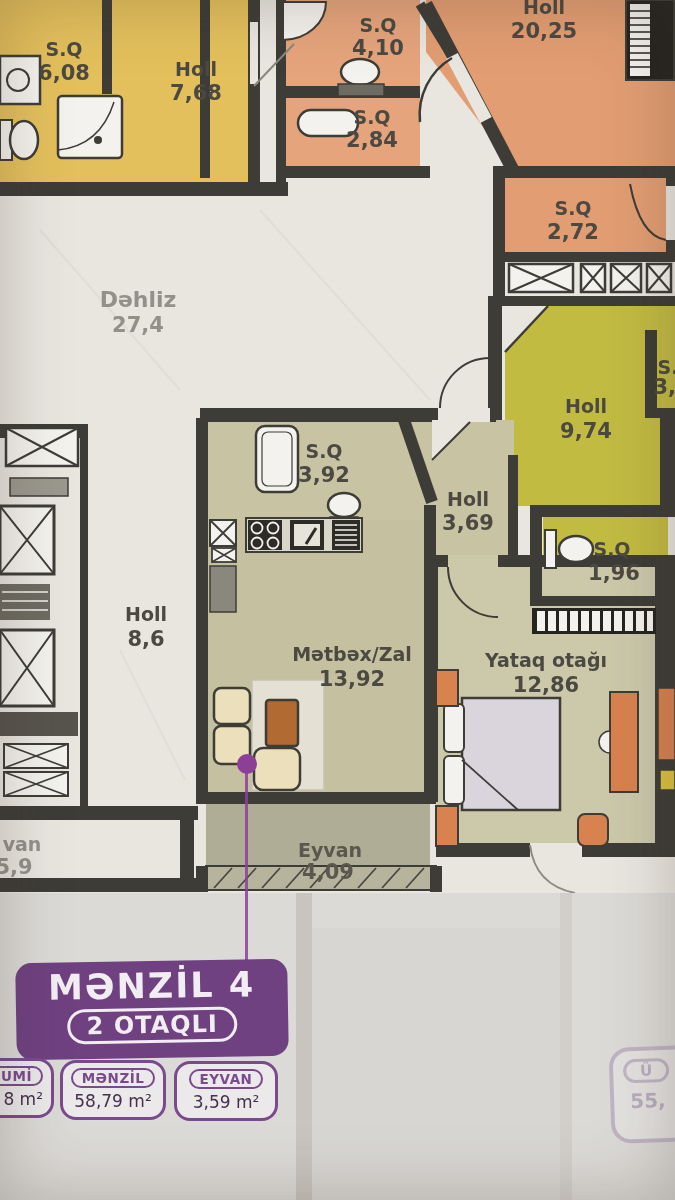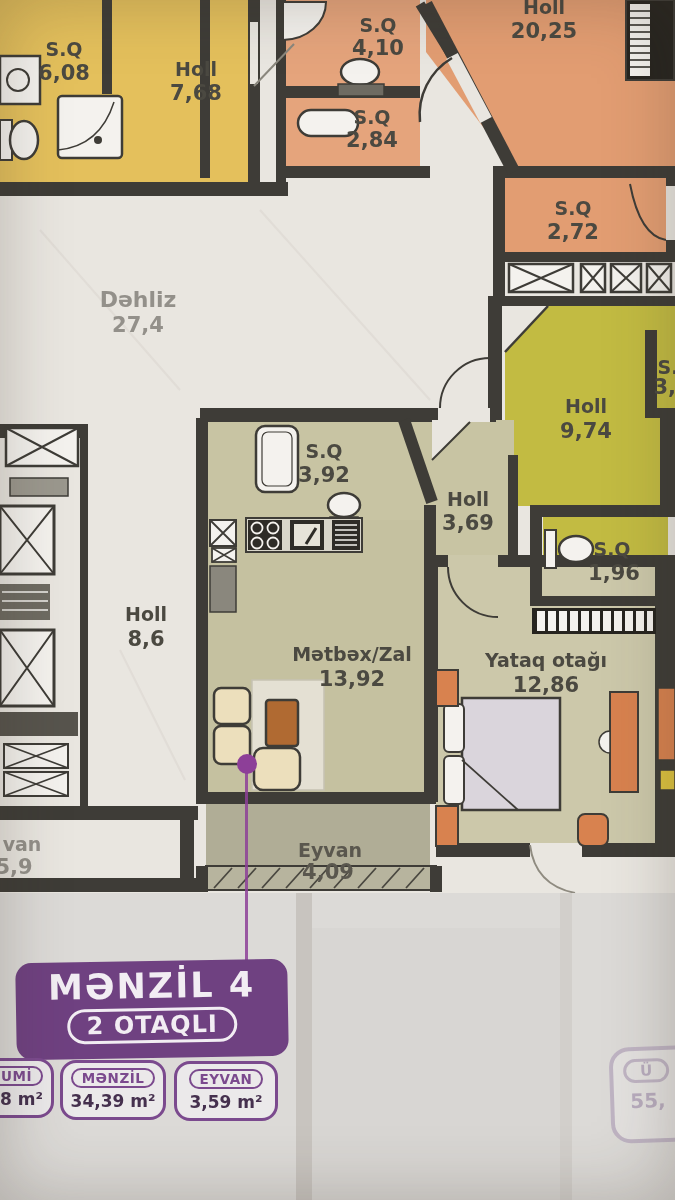"8 m²" .pill-value { font-weight: 700 -> 400 }
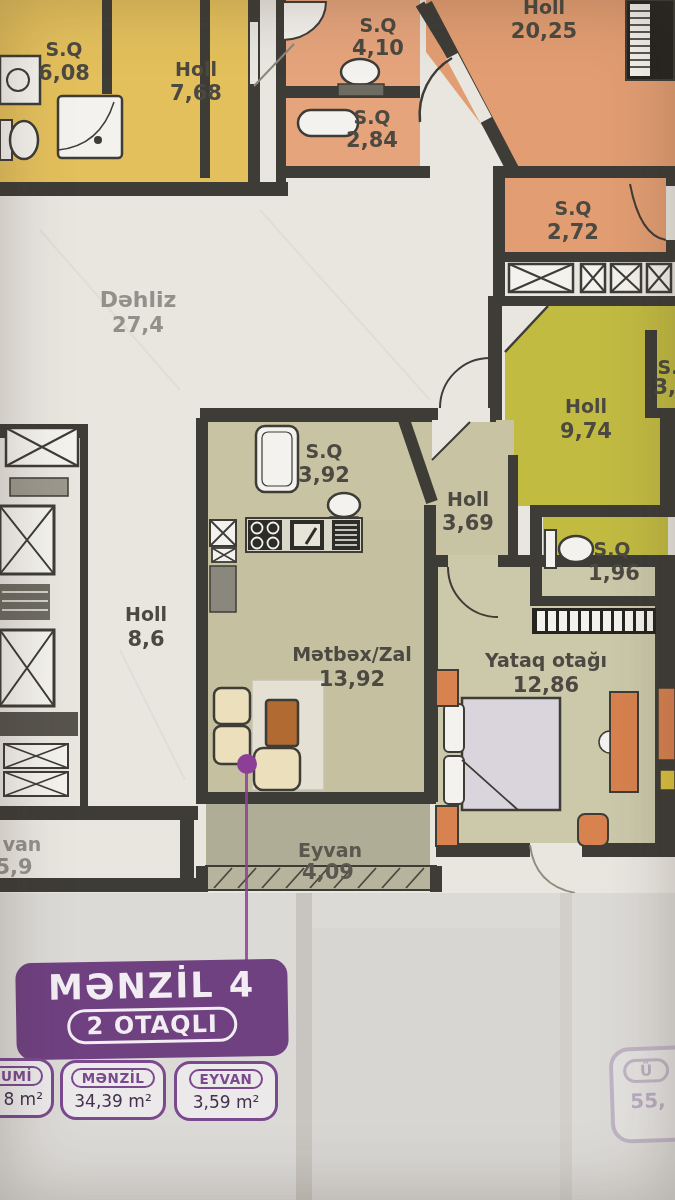"34,39 m²" span.pill-value { text: 34,39 -> 58,79 }
